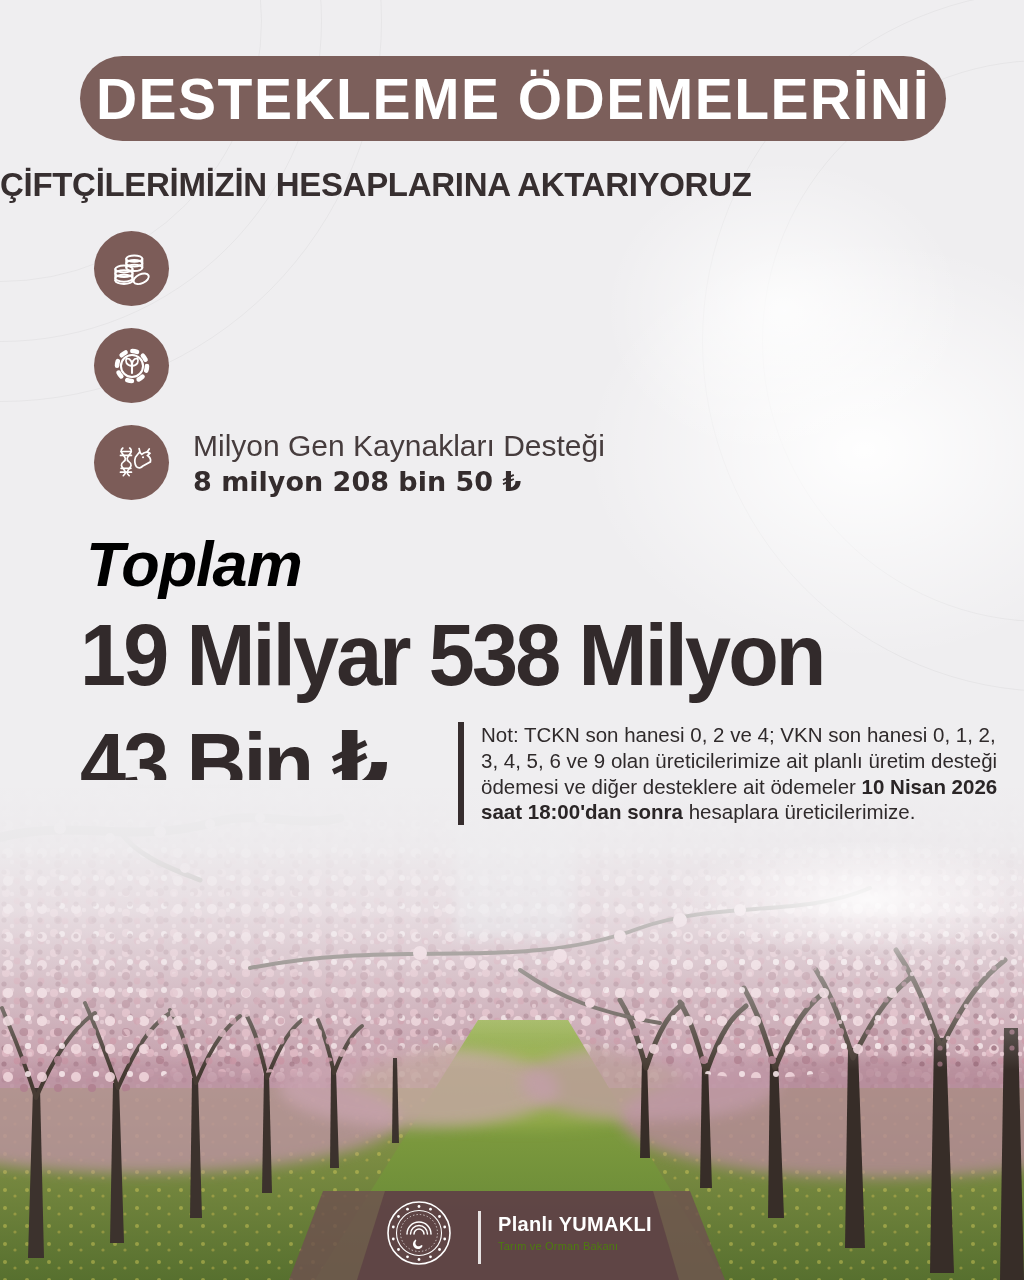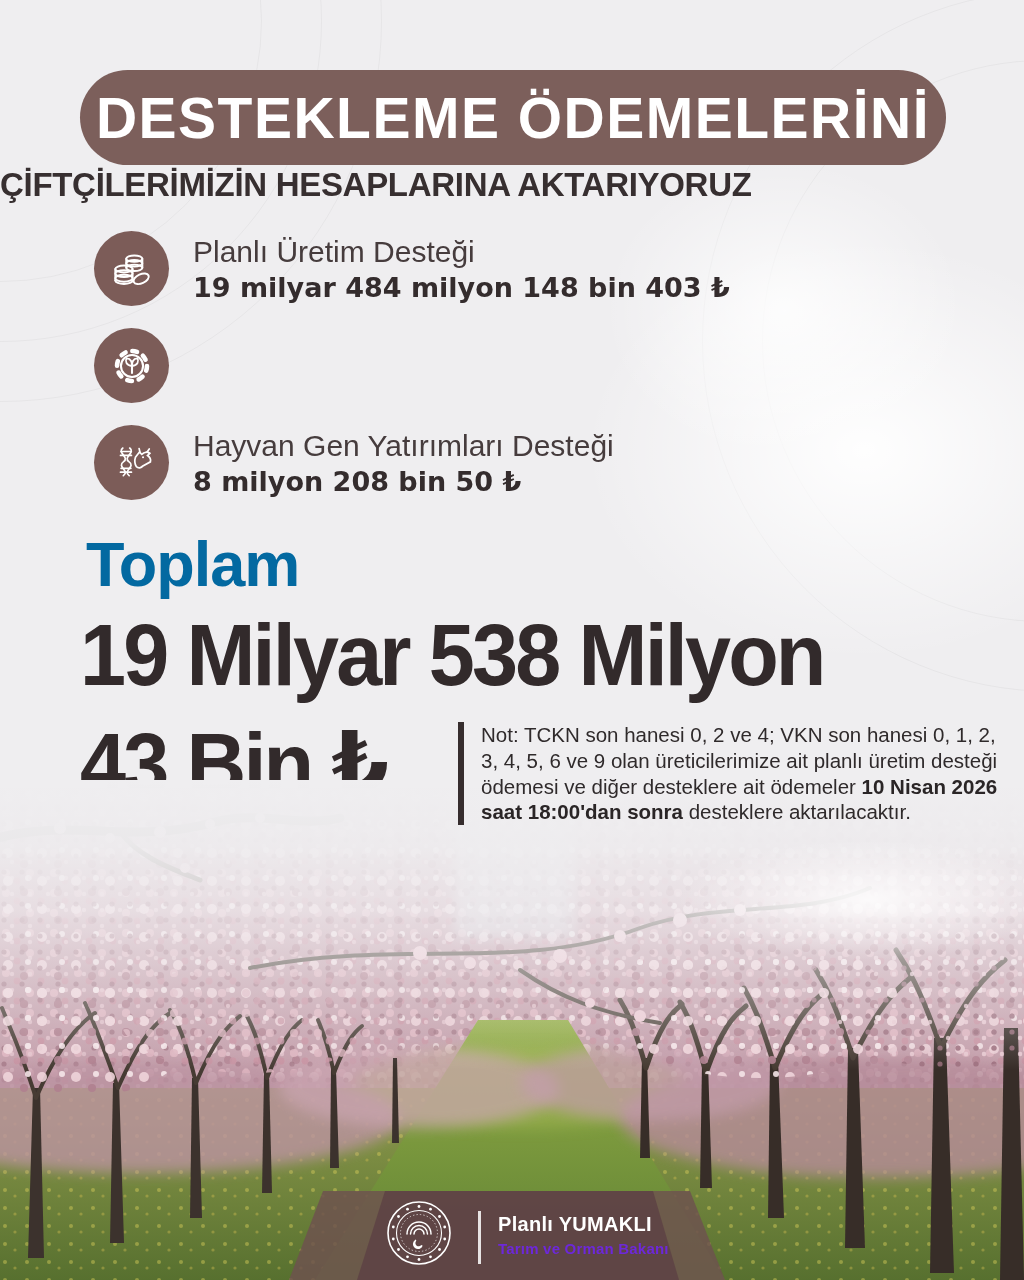"DESTEKLEME ÖDEMELERİNİ" .pill { height: 95px -> 85px; top: 70px -> 56px }
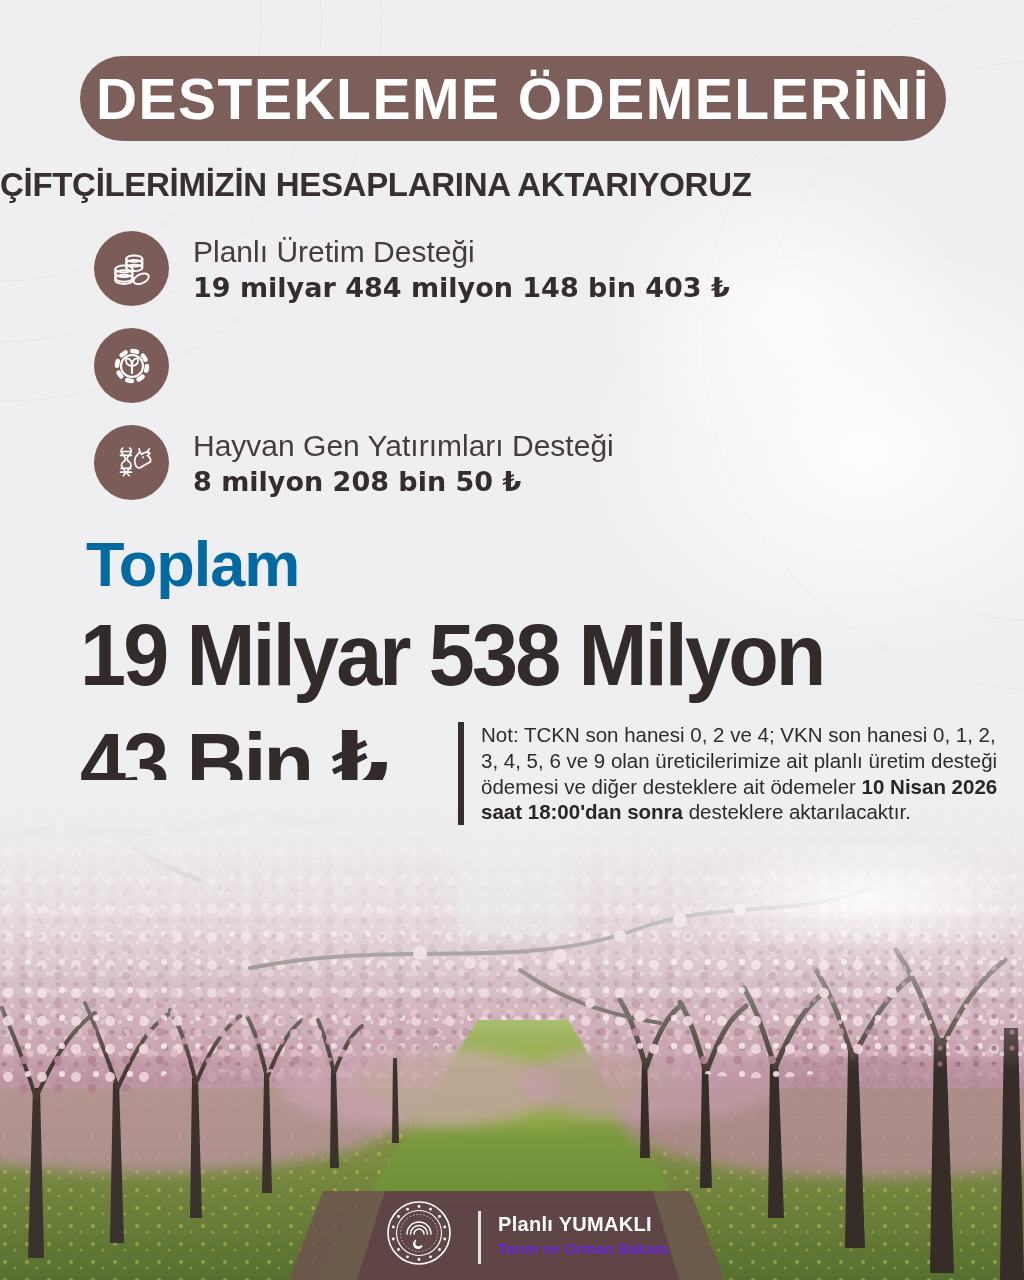"Planlı Üretim Desteği" div.item-text { html: <div> <div>Planlı Üretim Desteği</div> <div>19 milyar 484 milyon 148 bin 403 ₺</div> </div> -> none }
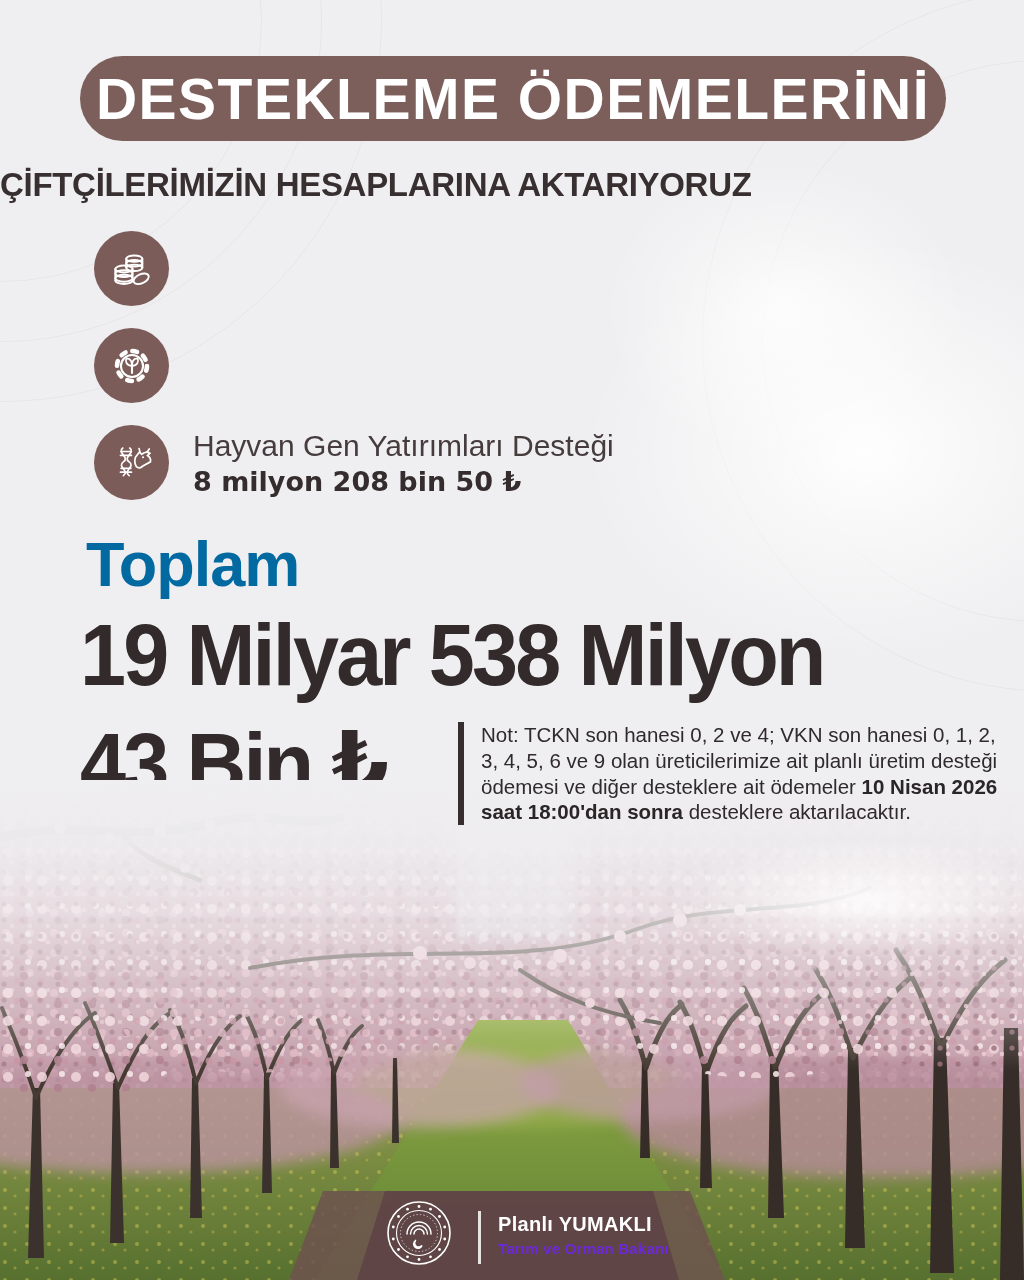"Hayvan Gen Yatırımları Desteği" div.item-label { text: Hayvan Gen Yatırımları -> Milyon Gen Kaynakları }
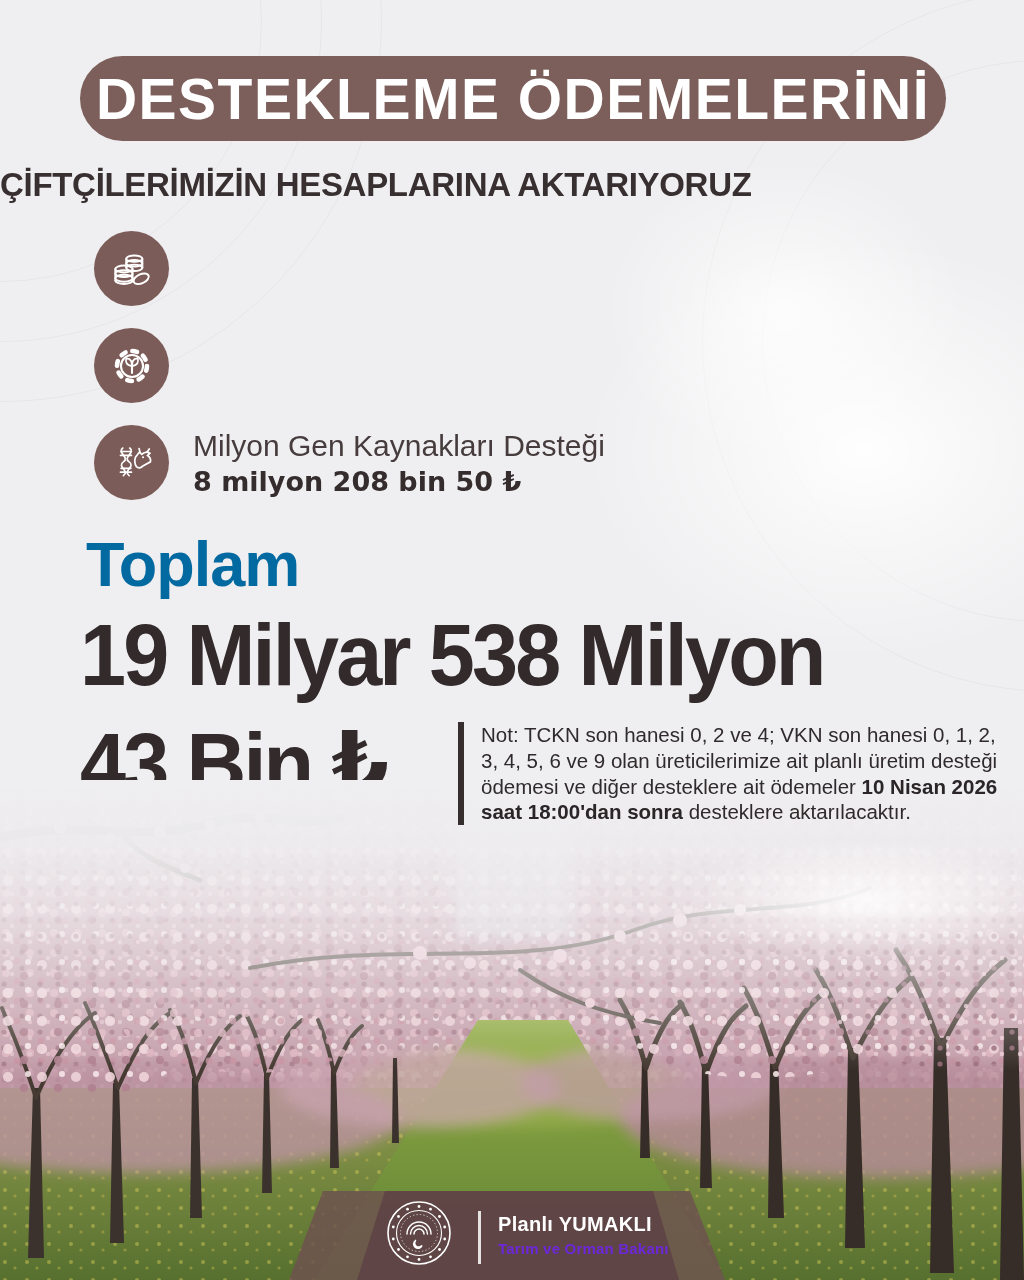"Toplam" .toplam { color: #0369a1 -> #000000; font-style: none -> italic }
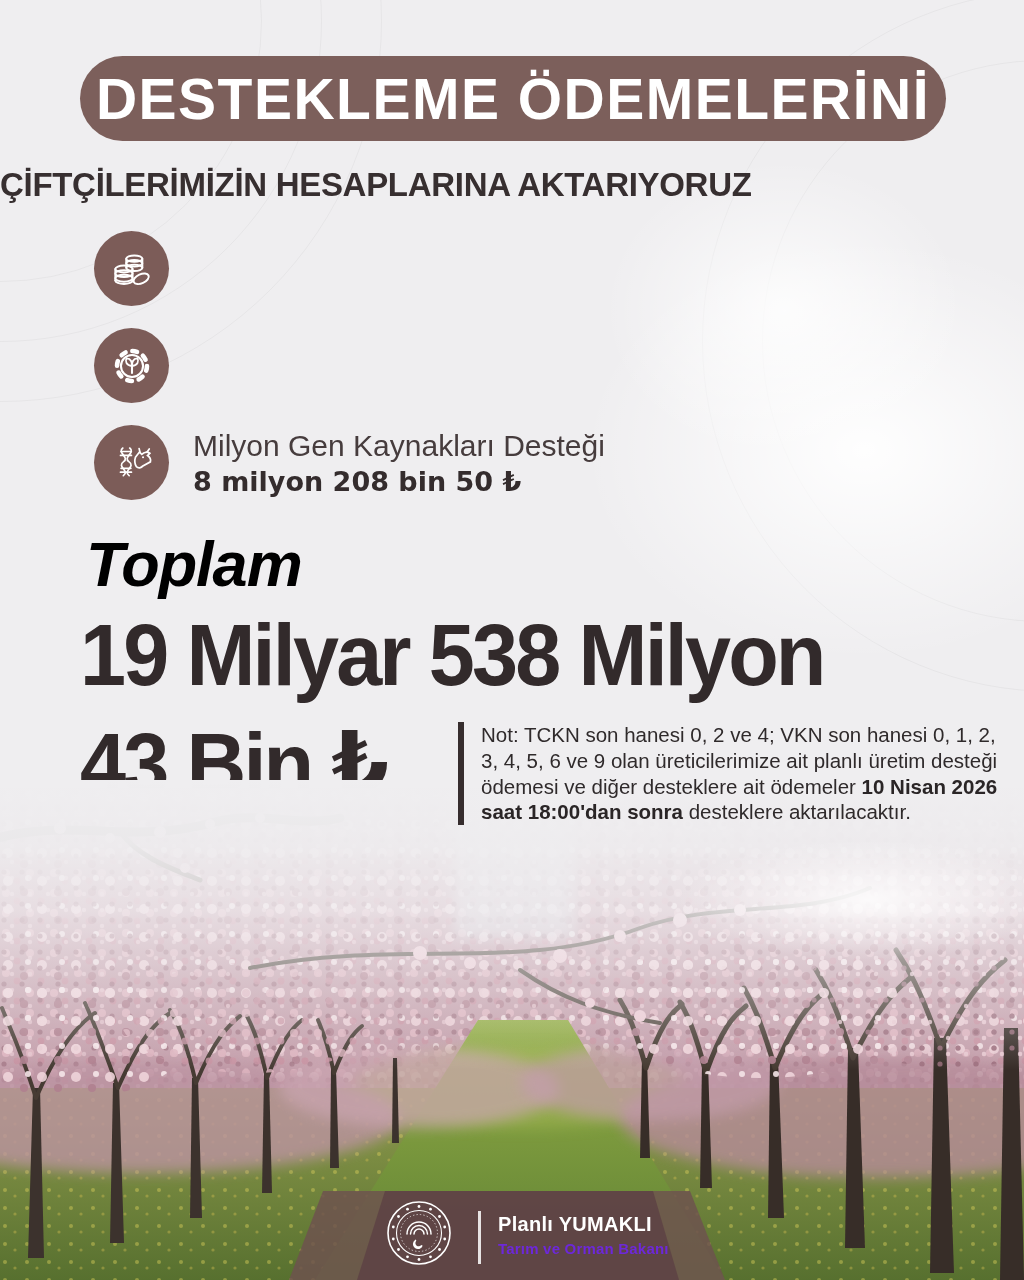"desteklere aktarılacaktır." span { text: desteklere aktarılacaktır -> hesaplara üreticilerimize }
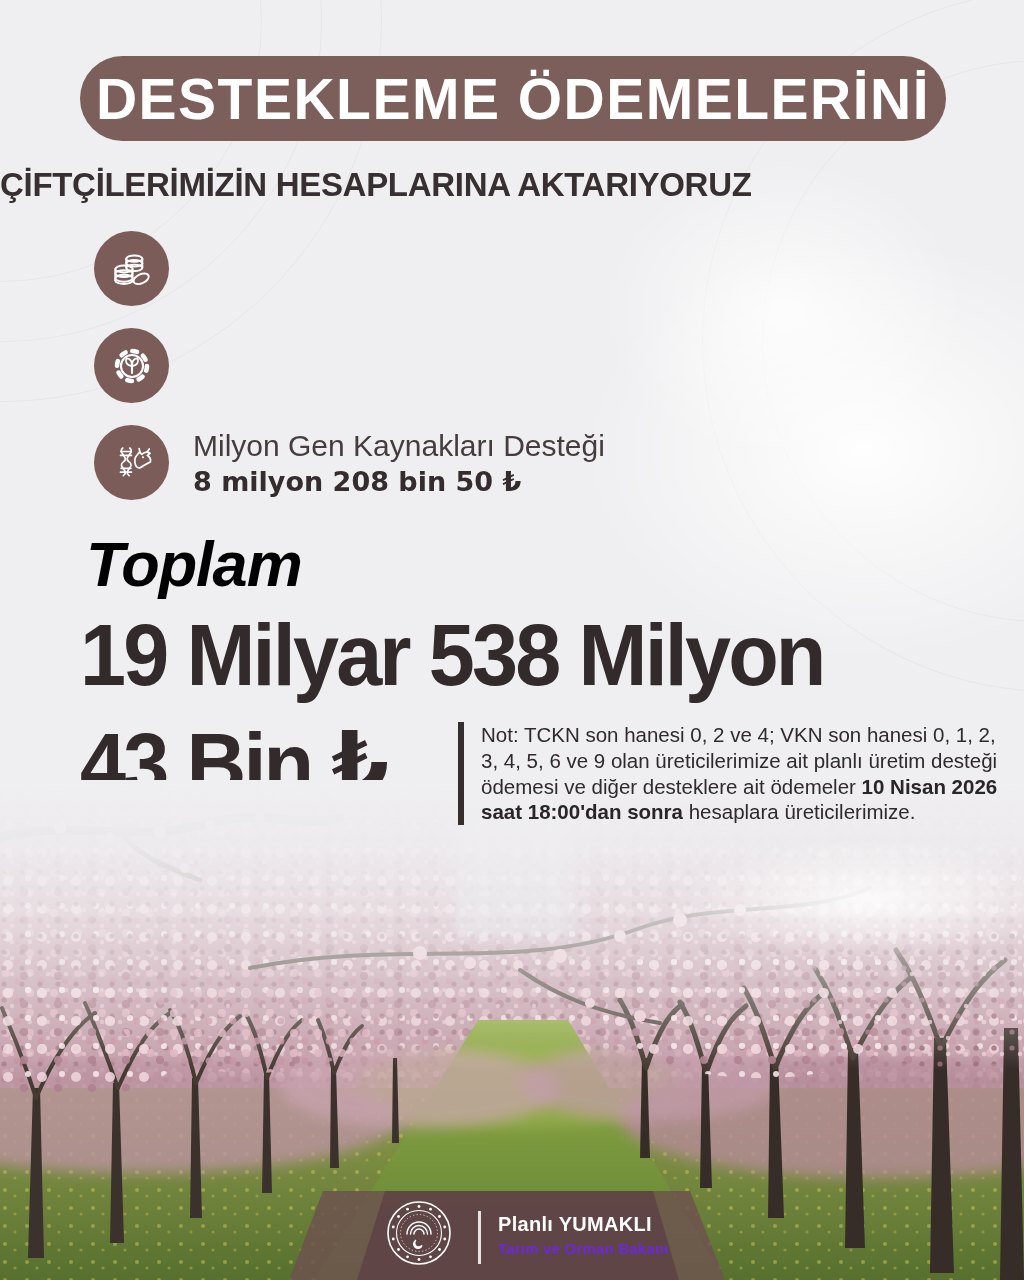"Tarım ve Orman Bakanı" .footer-role { color: #6d28d9 -> #4d7c0f; font-size: 15px -> 11px; font-weight: bold -> none }
